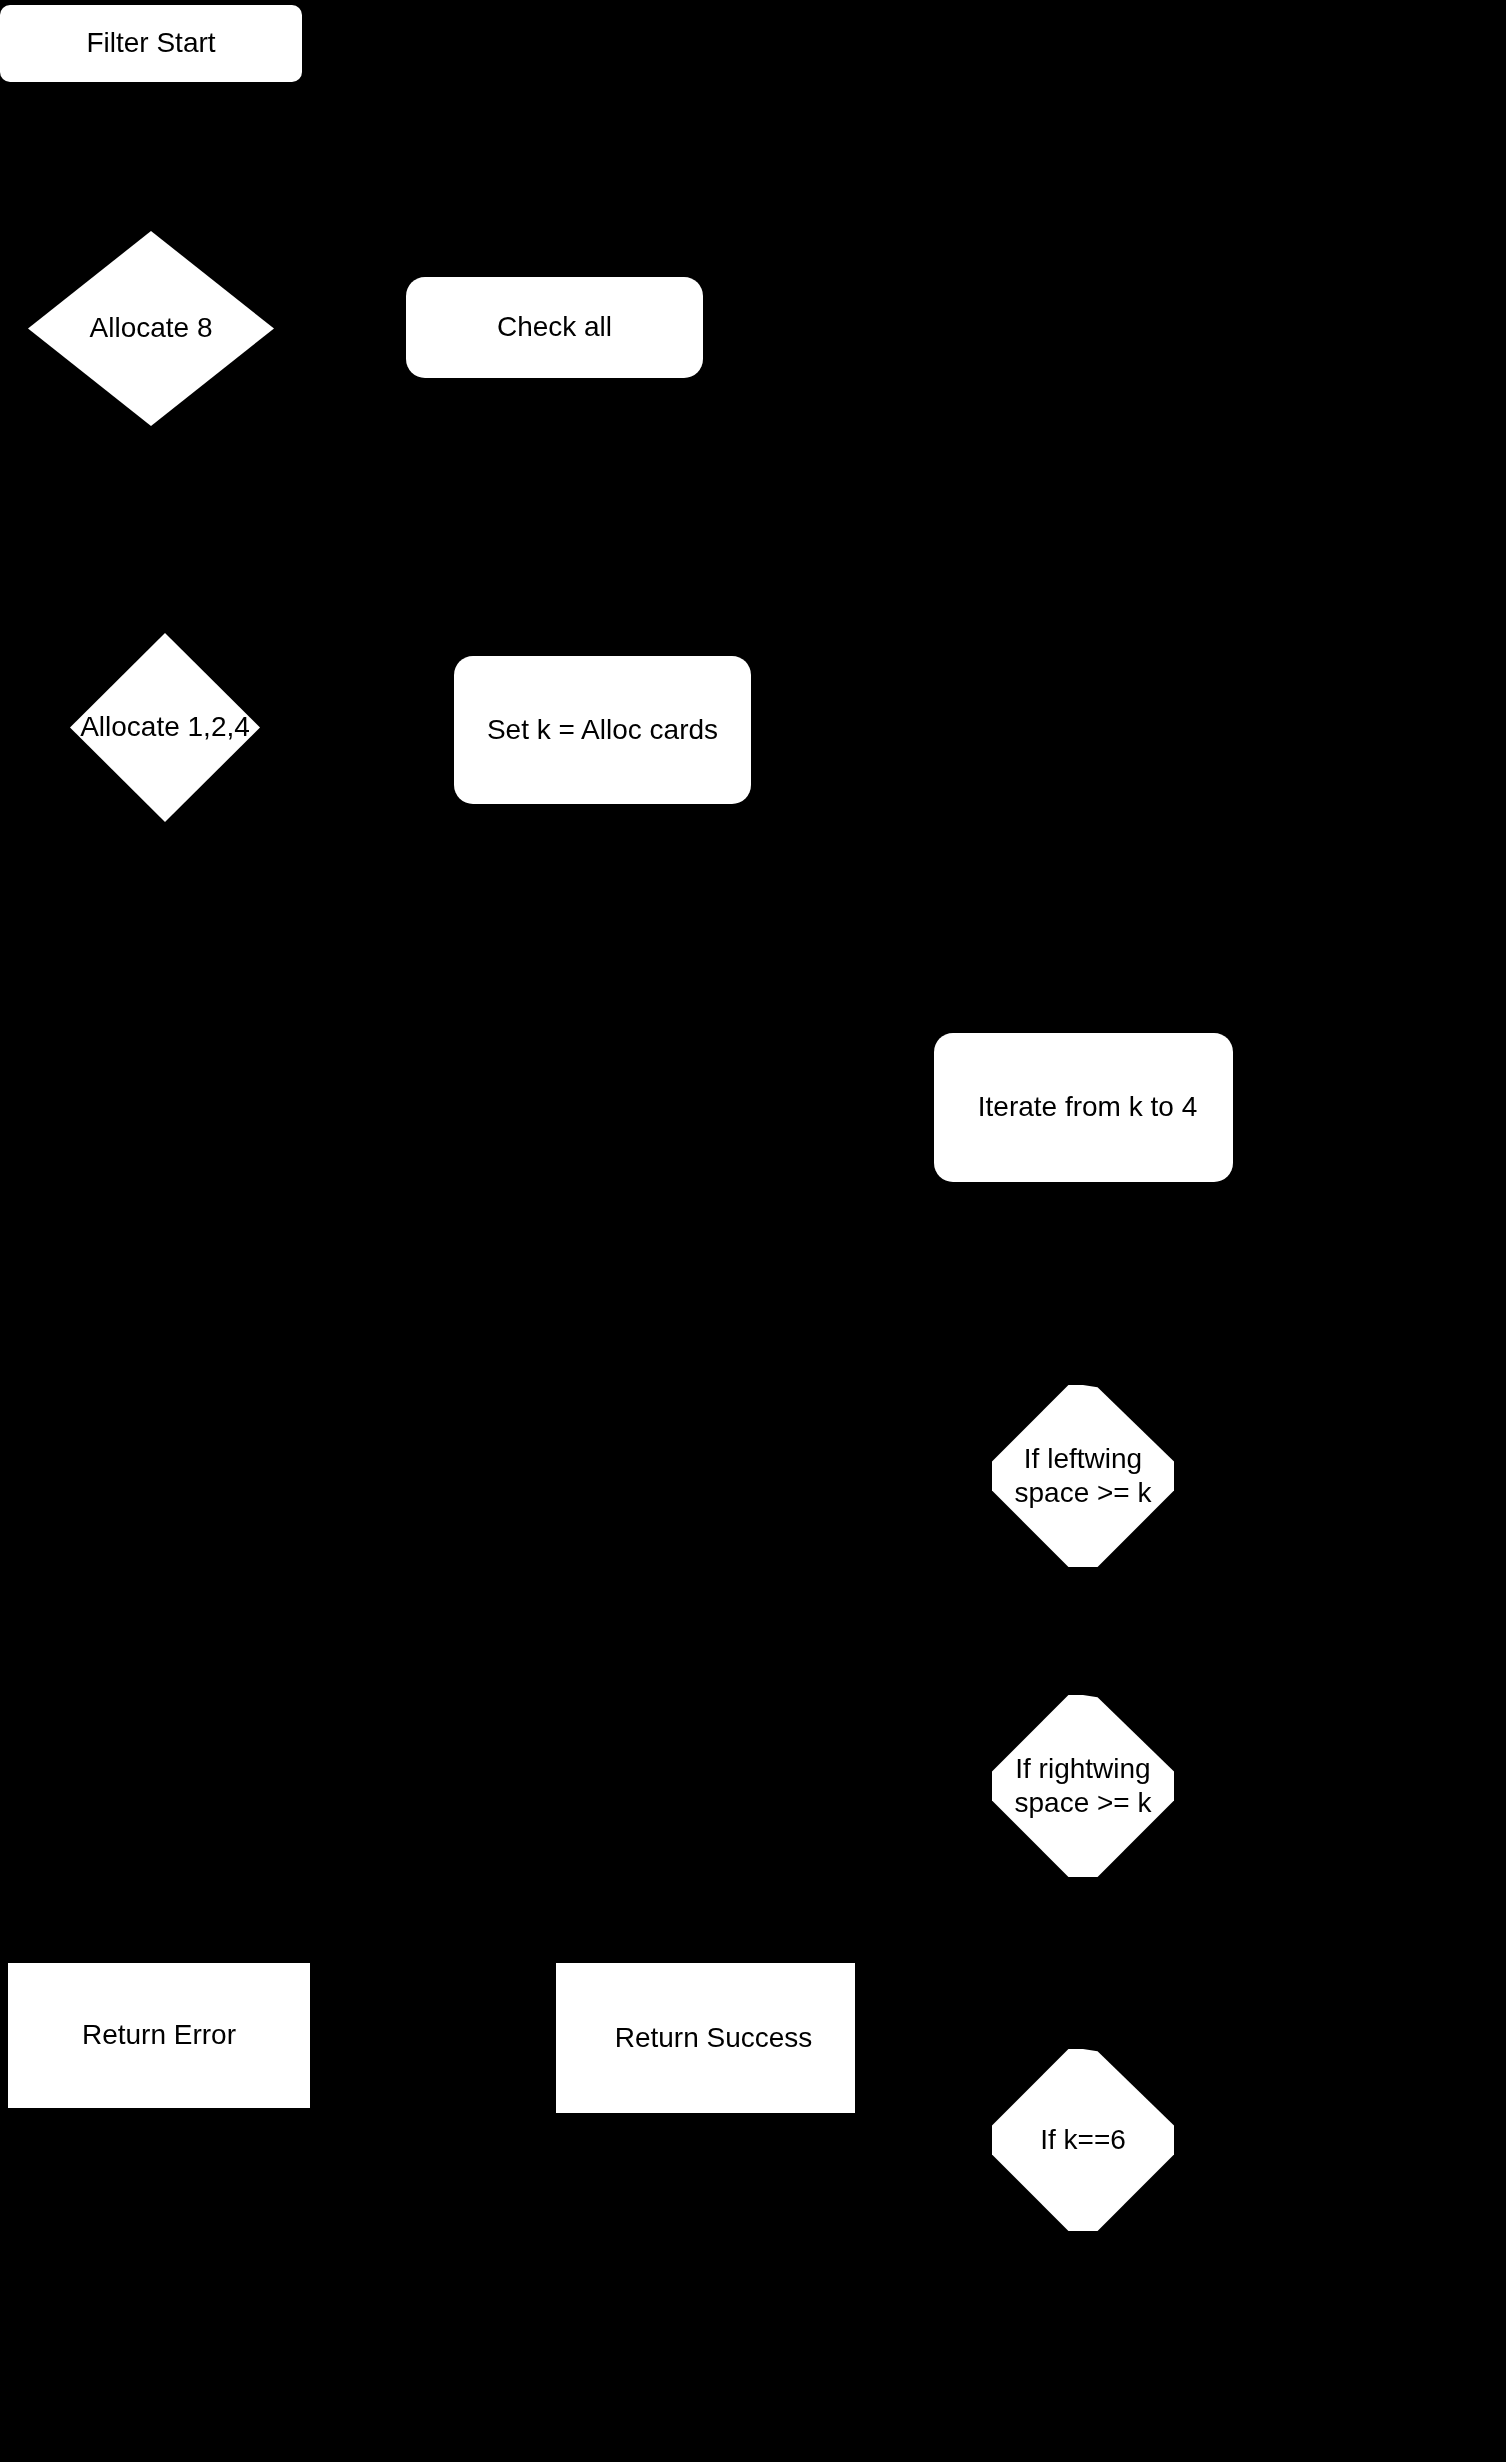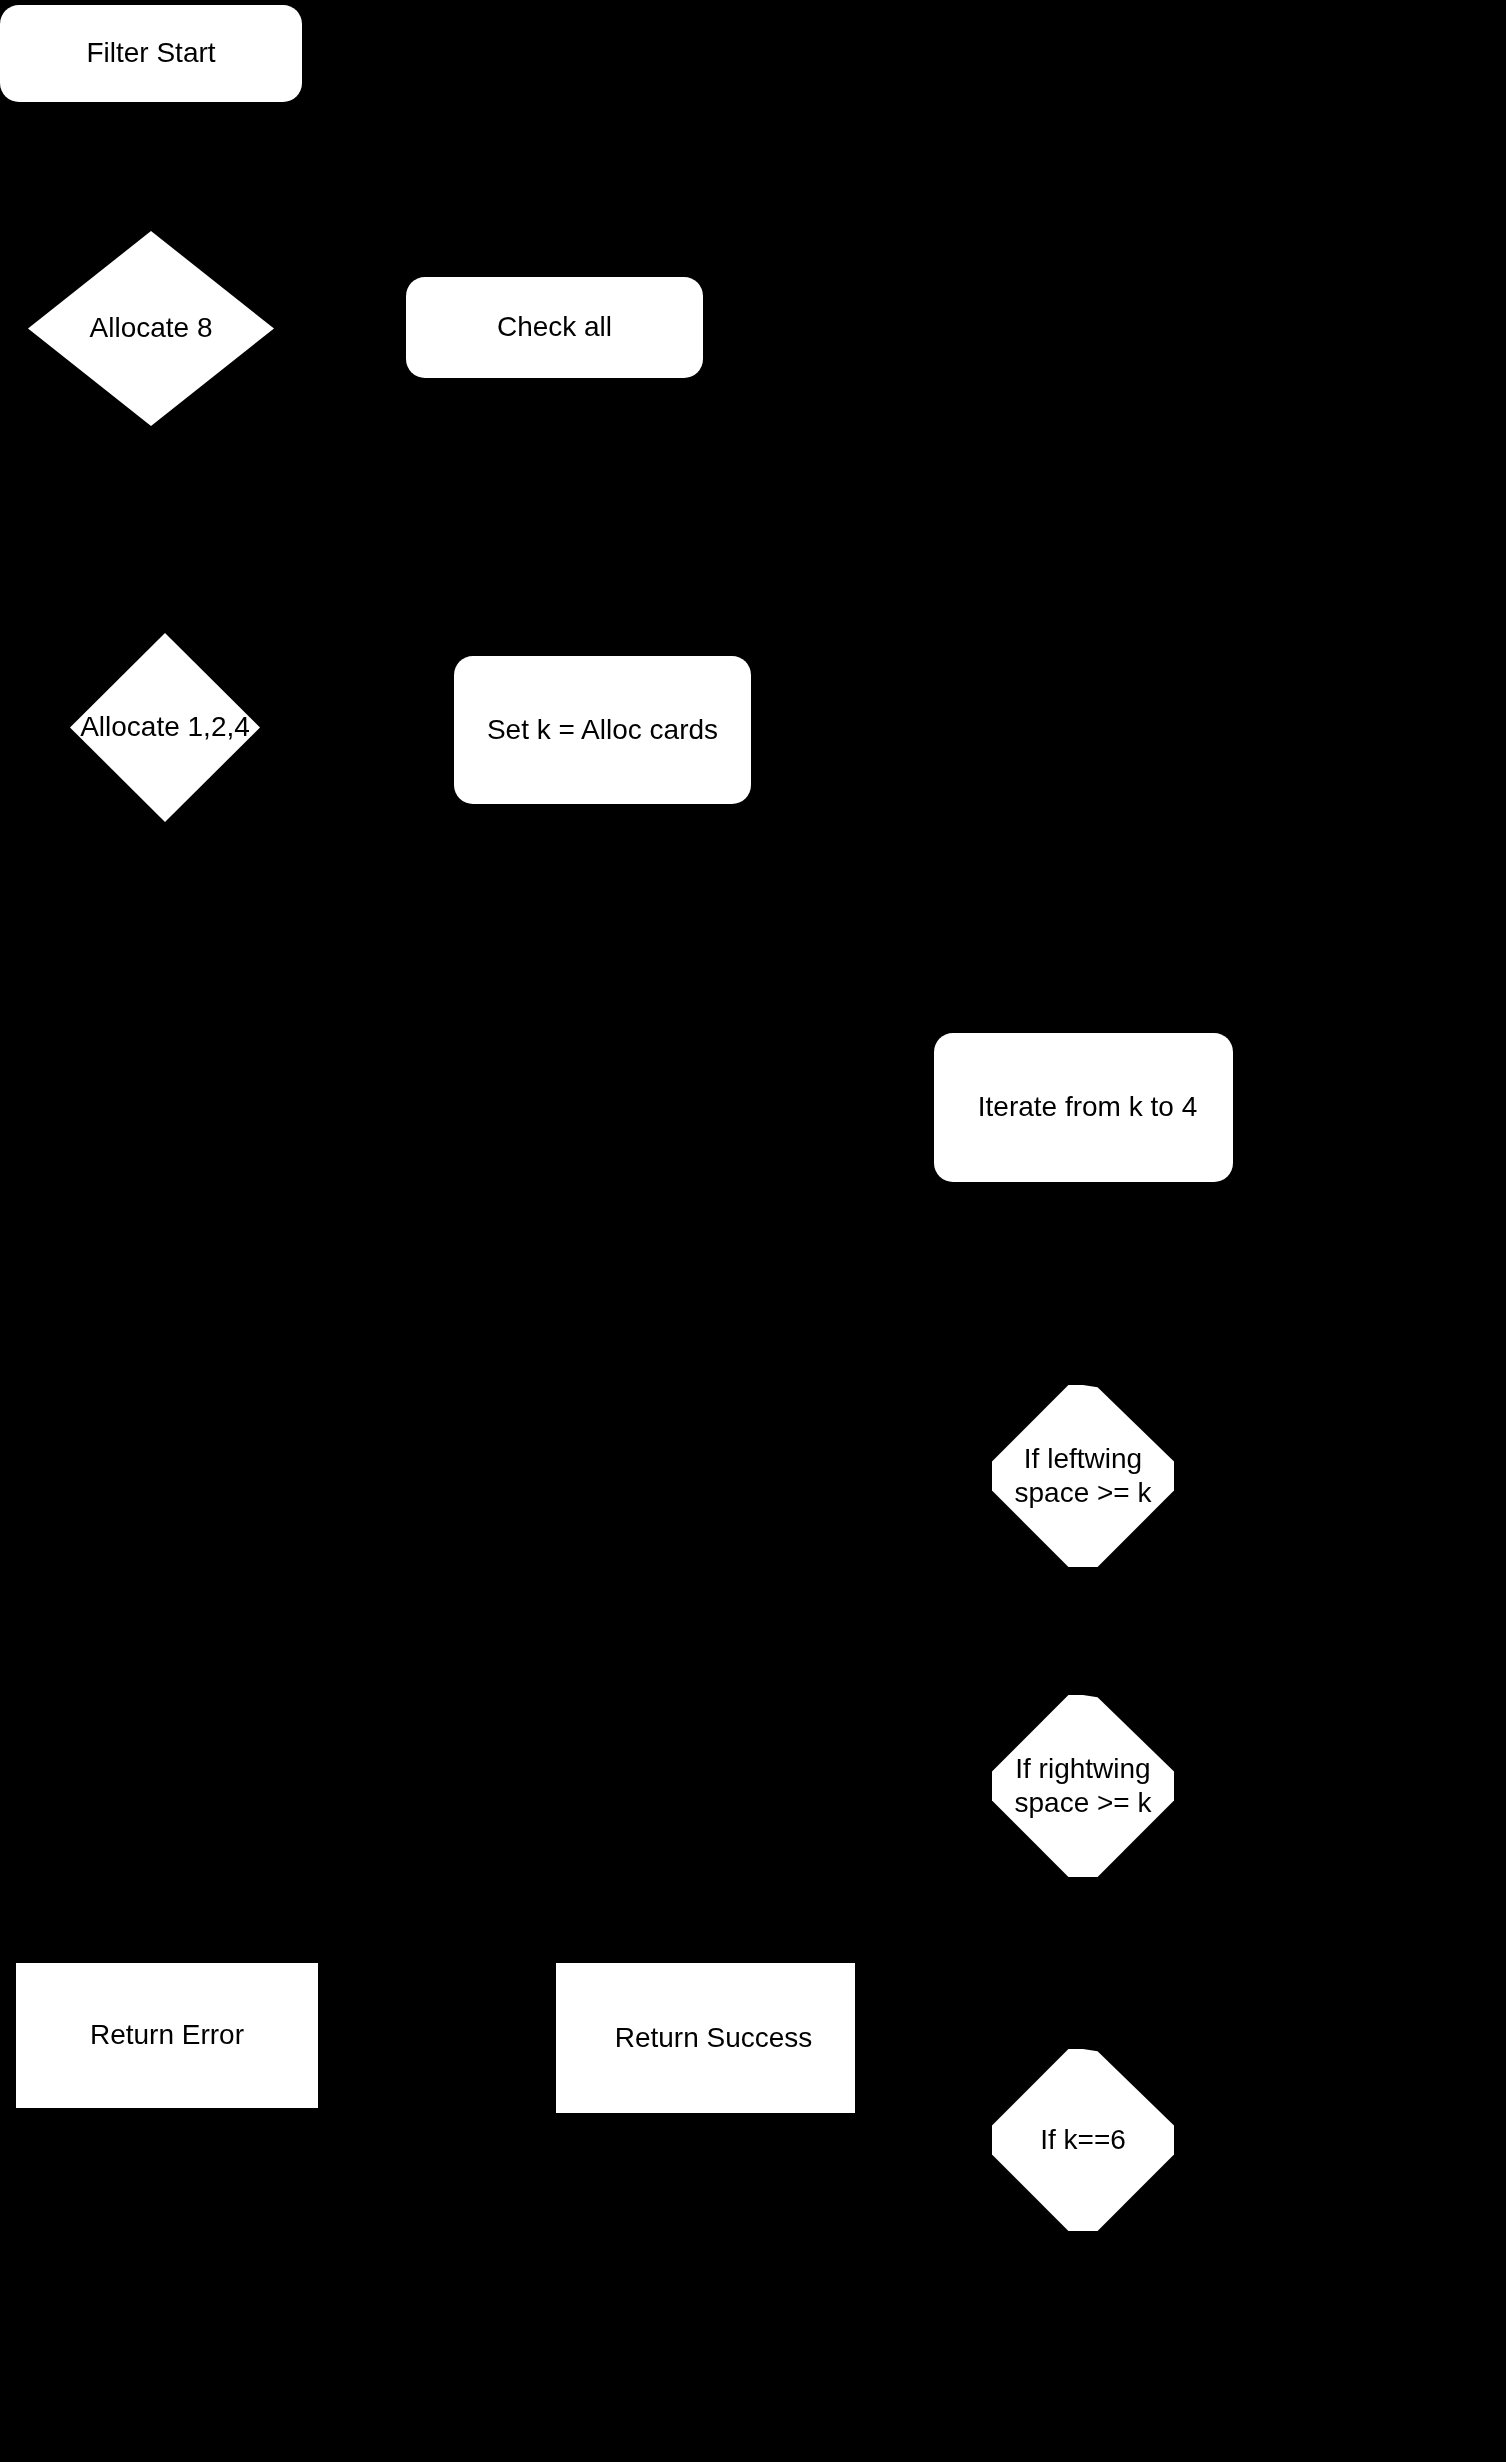"Filter Start" div.node { border-radius: none -> 10px; height: 97px -> 77px }
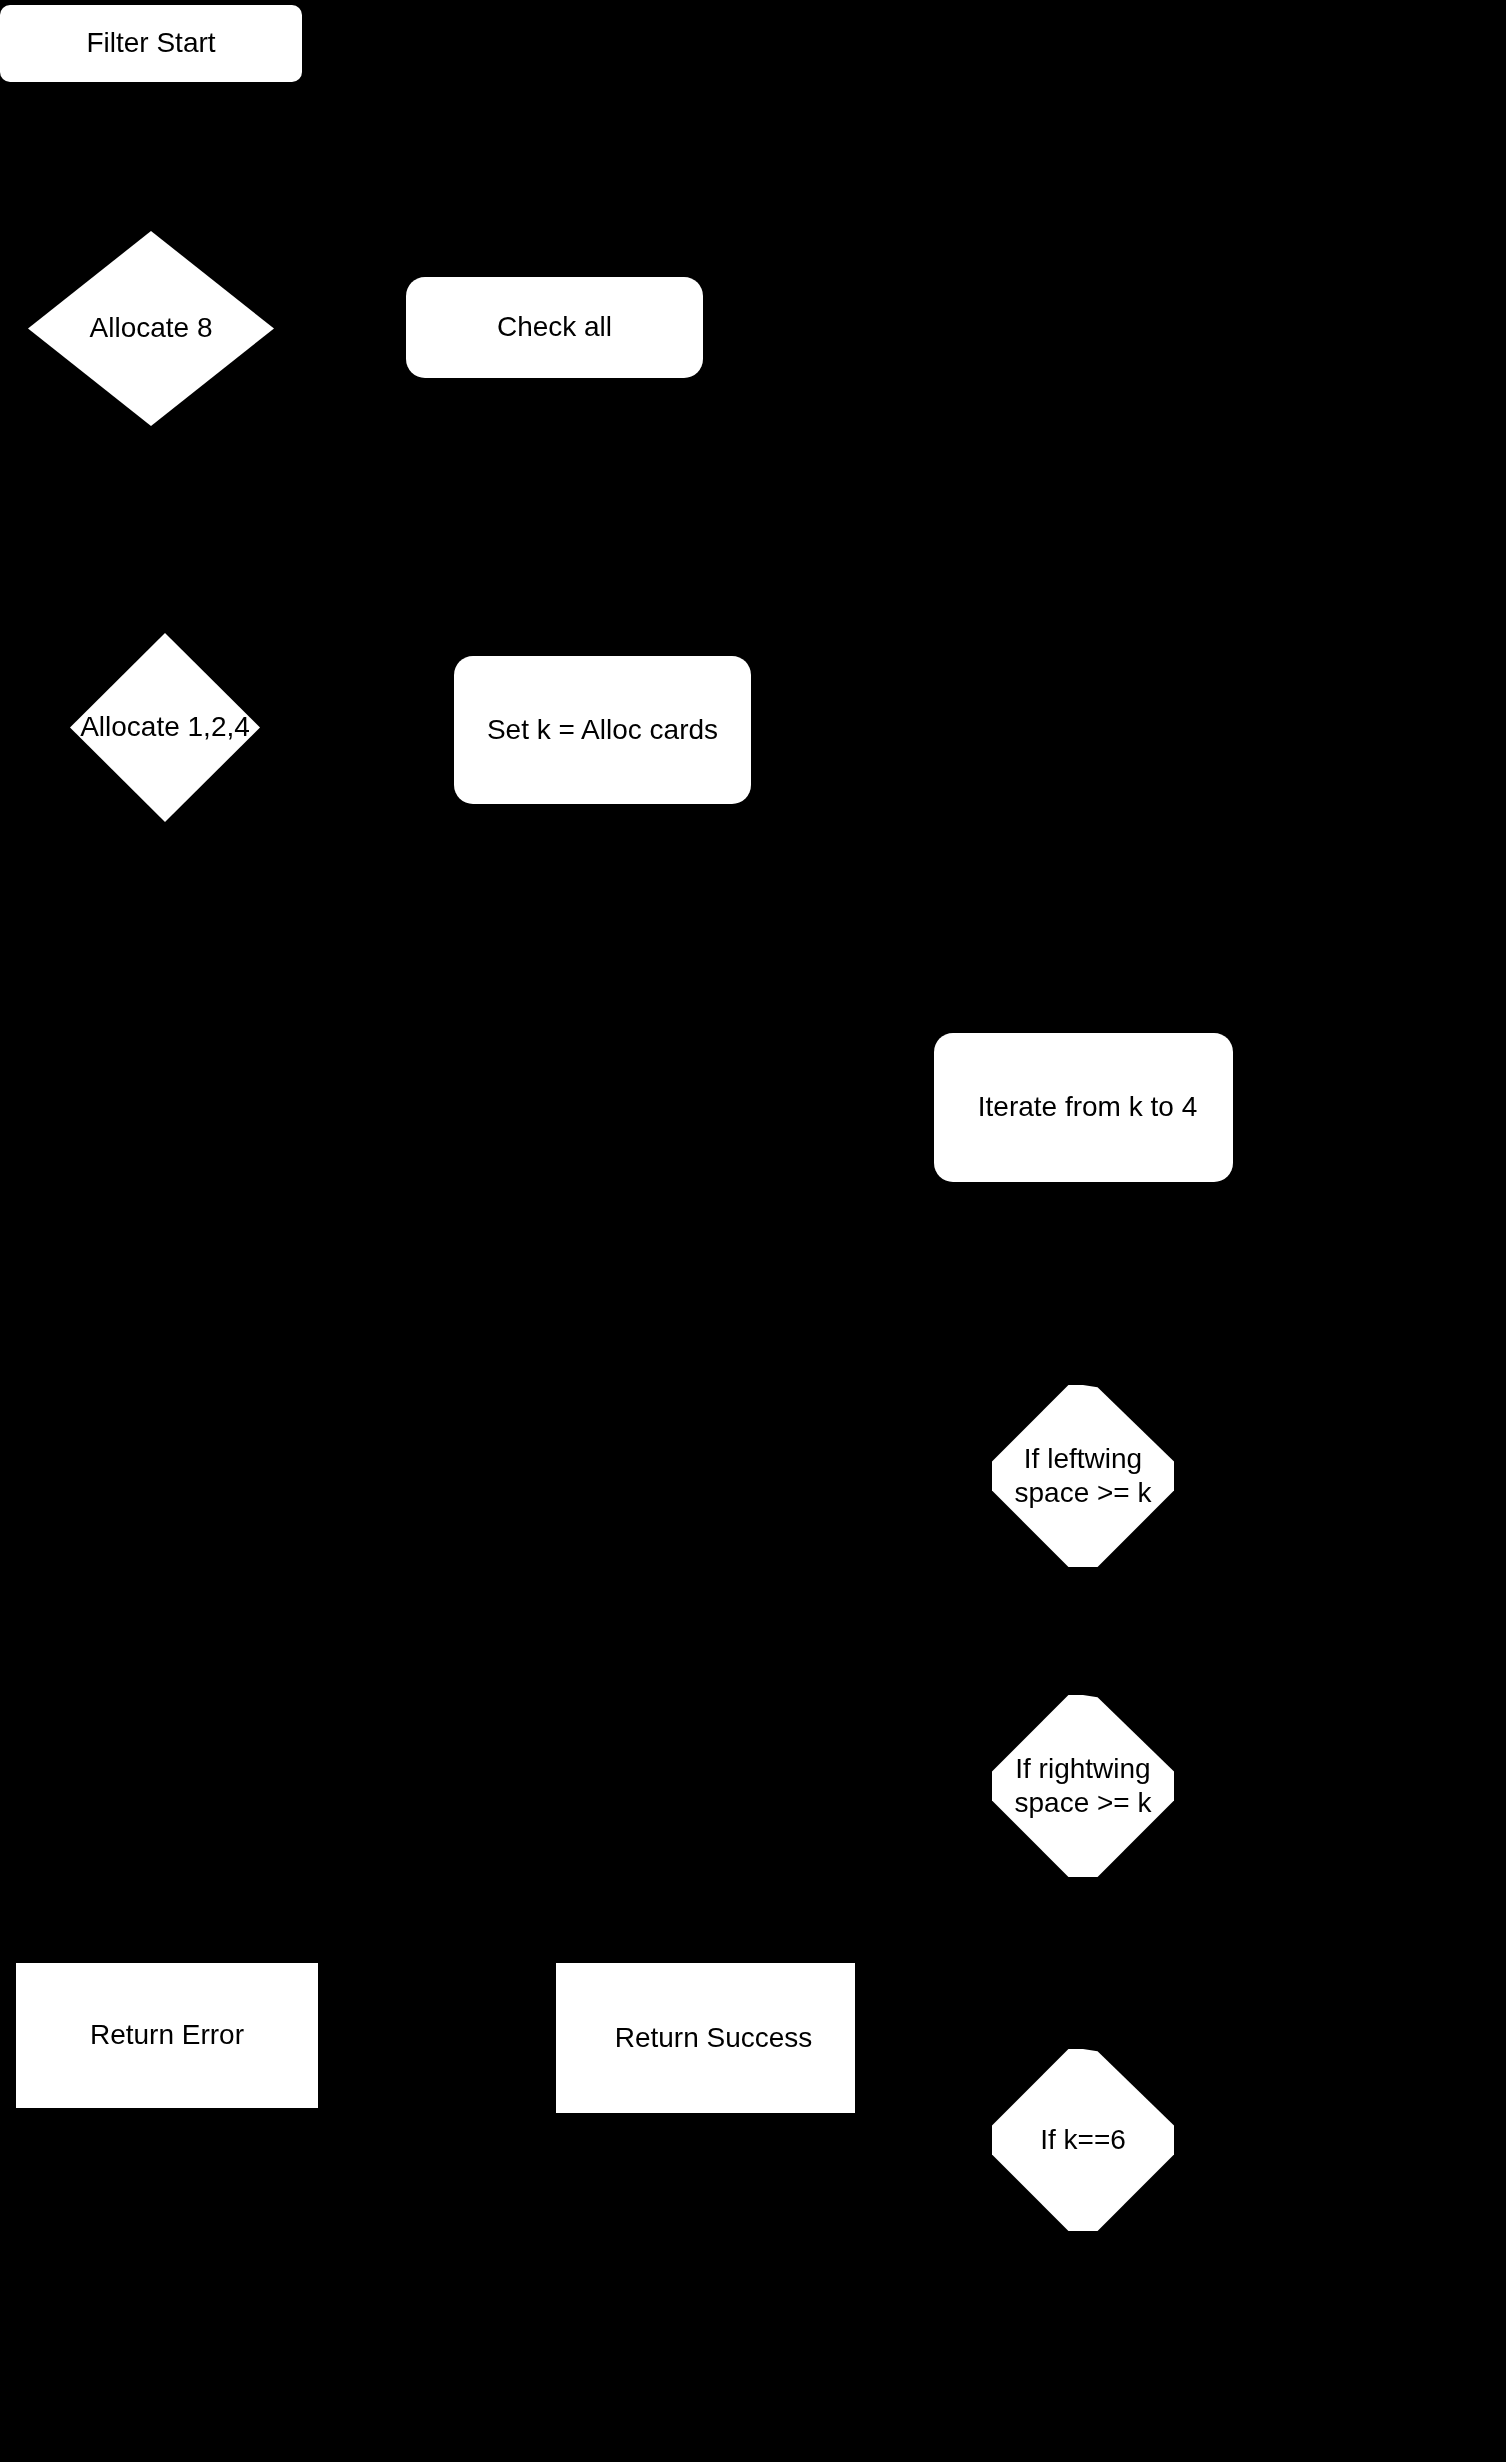"Return Error" div.node { left: 16px -> 8px }
